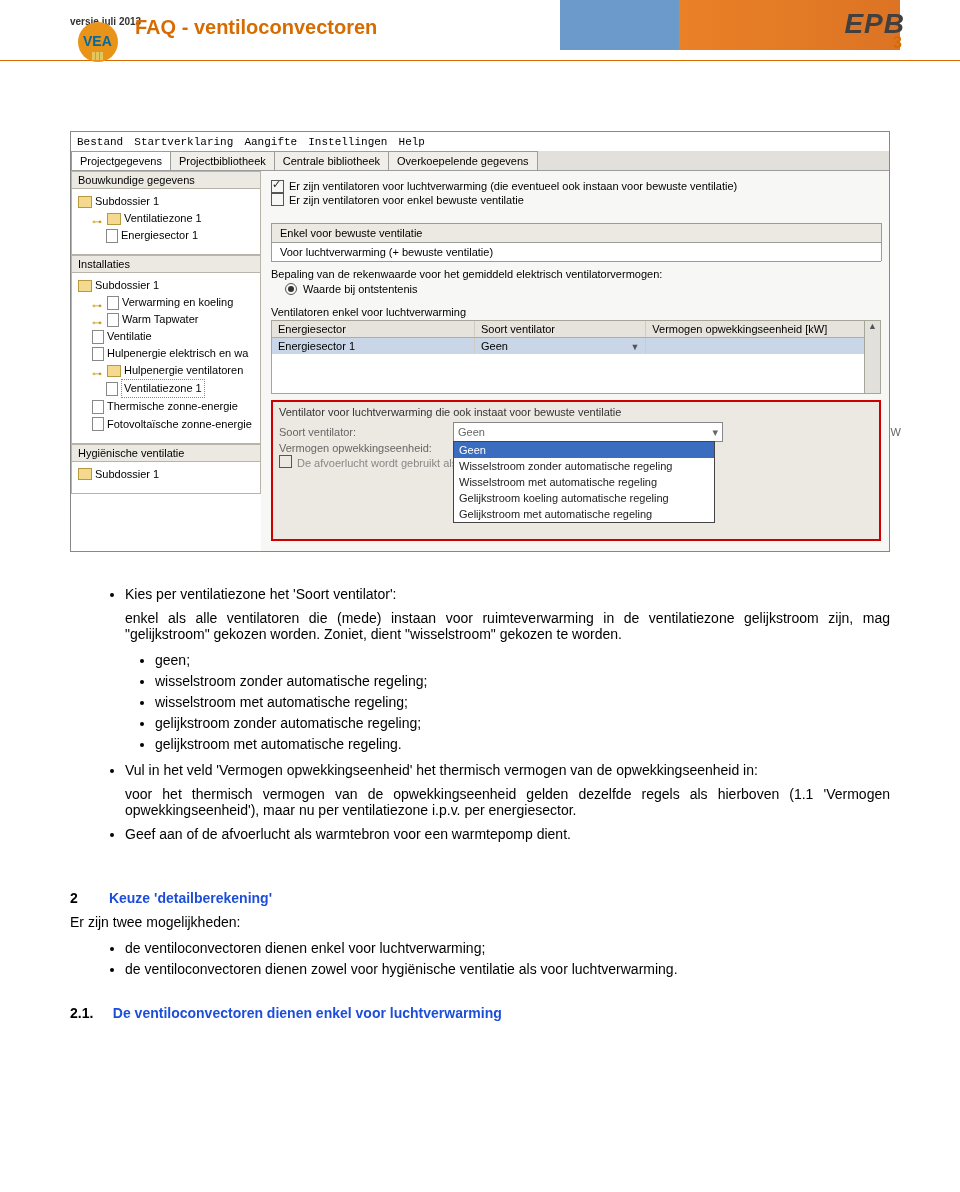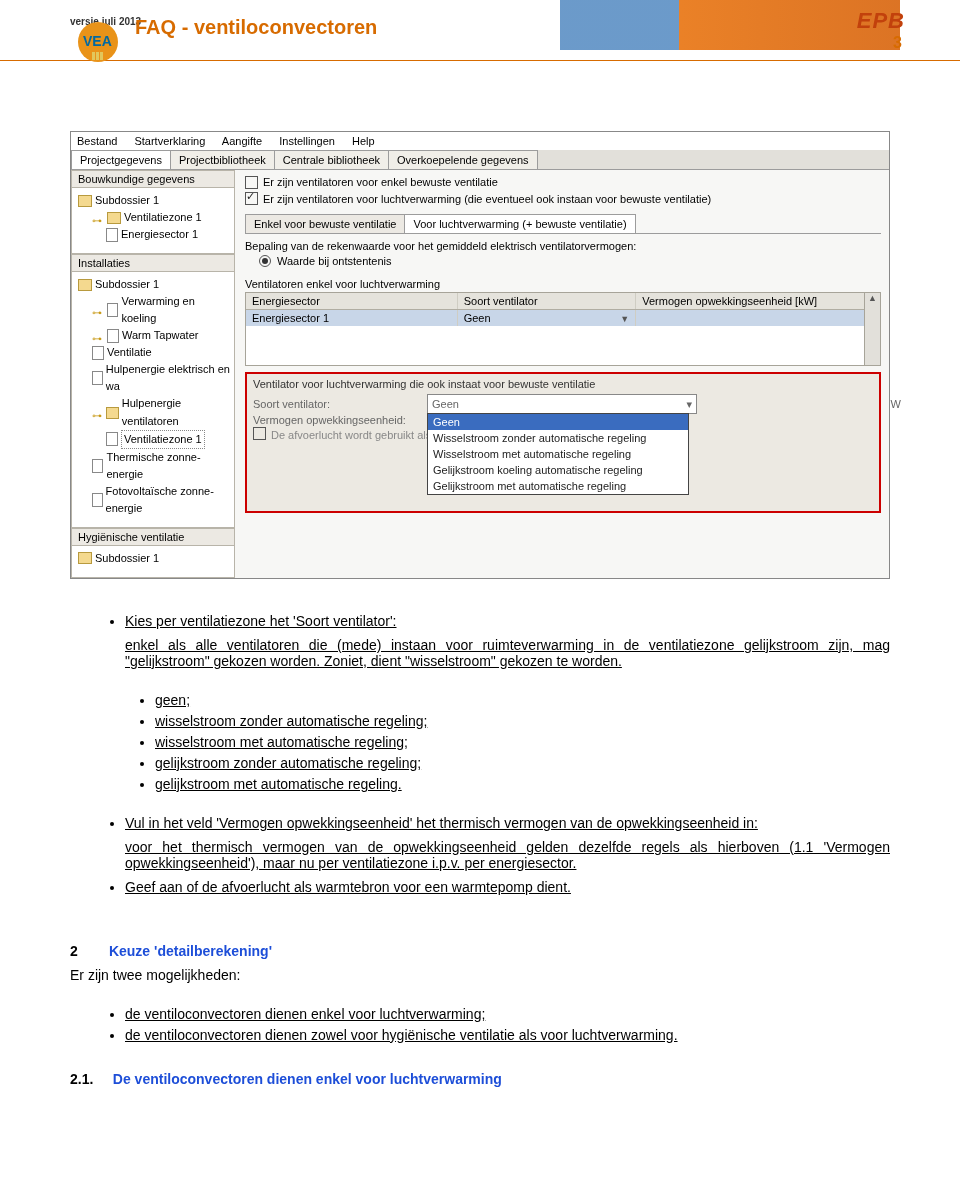"EPB" .epb { color: #c2410c -> #404040; font-size: 22px -> 28px }
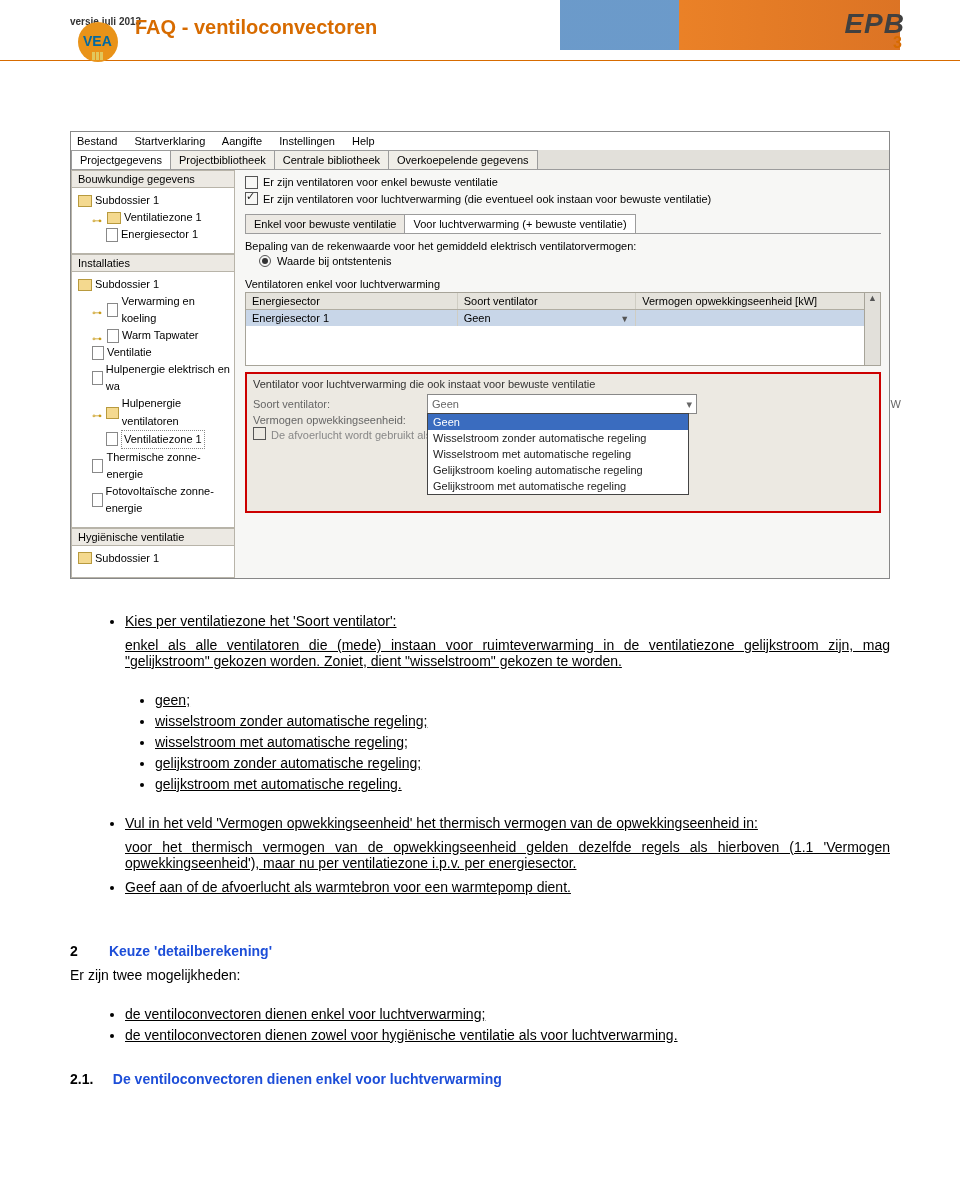"Bestand" .menubar span { font-family: none -> Liberation Mono, monospace; margin-right: 14px -> 8px }
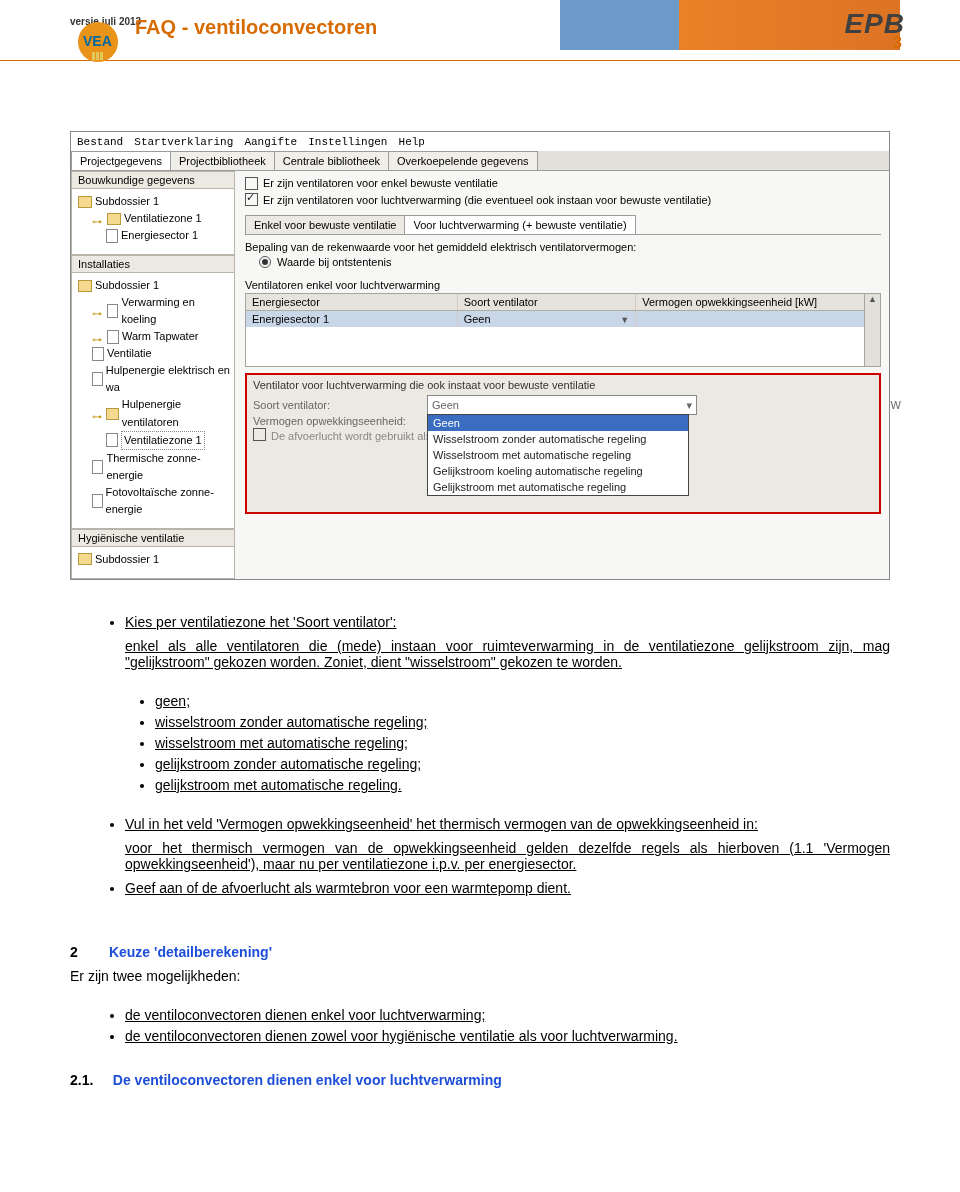"Bouwkundige gegevens" .leftcol { width: 164px -> 190px }
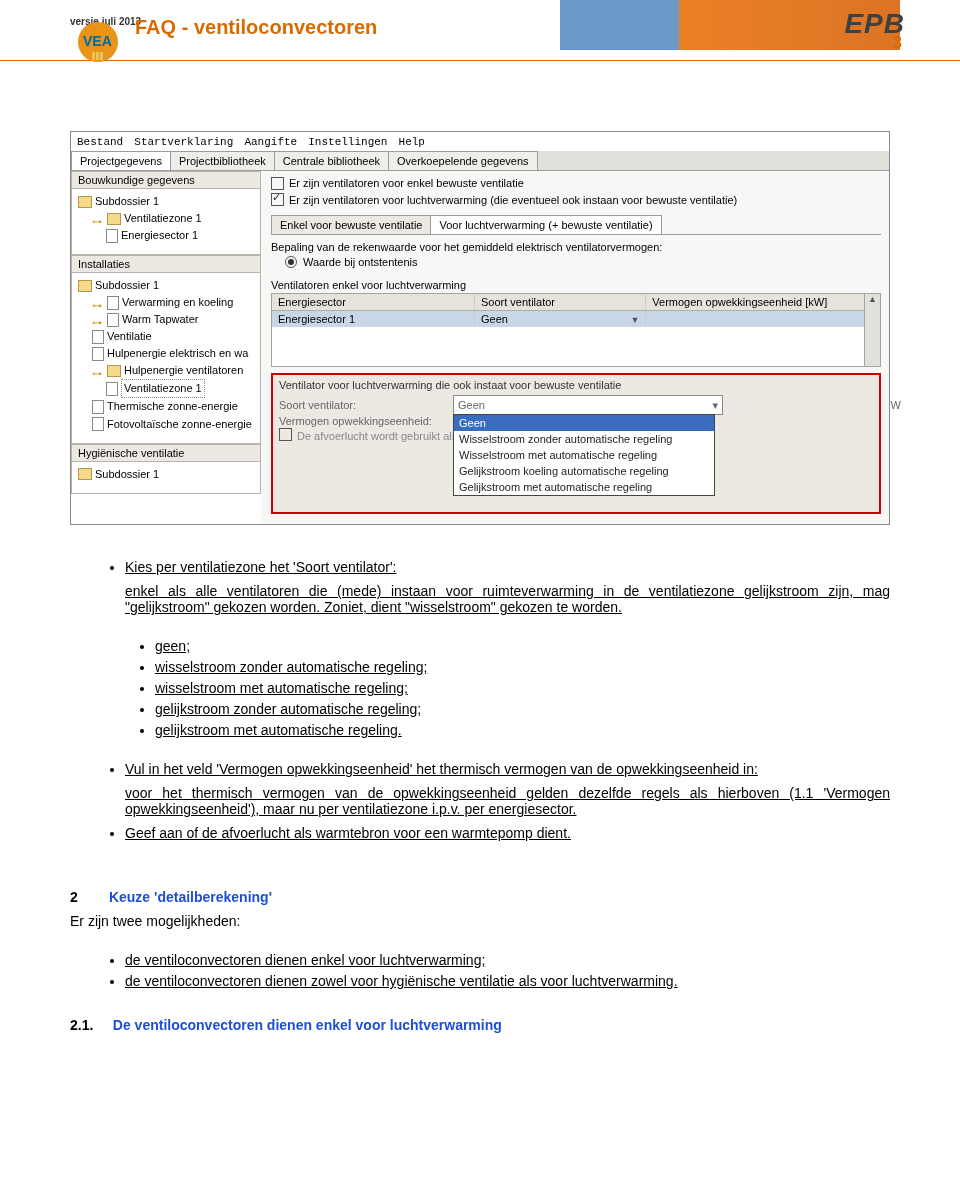"Er zijn ventilatoren voor enkel" div { order: before "Er zijn ventilatoren voor" -> after "Er zijn ventilatoren voor" }
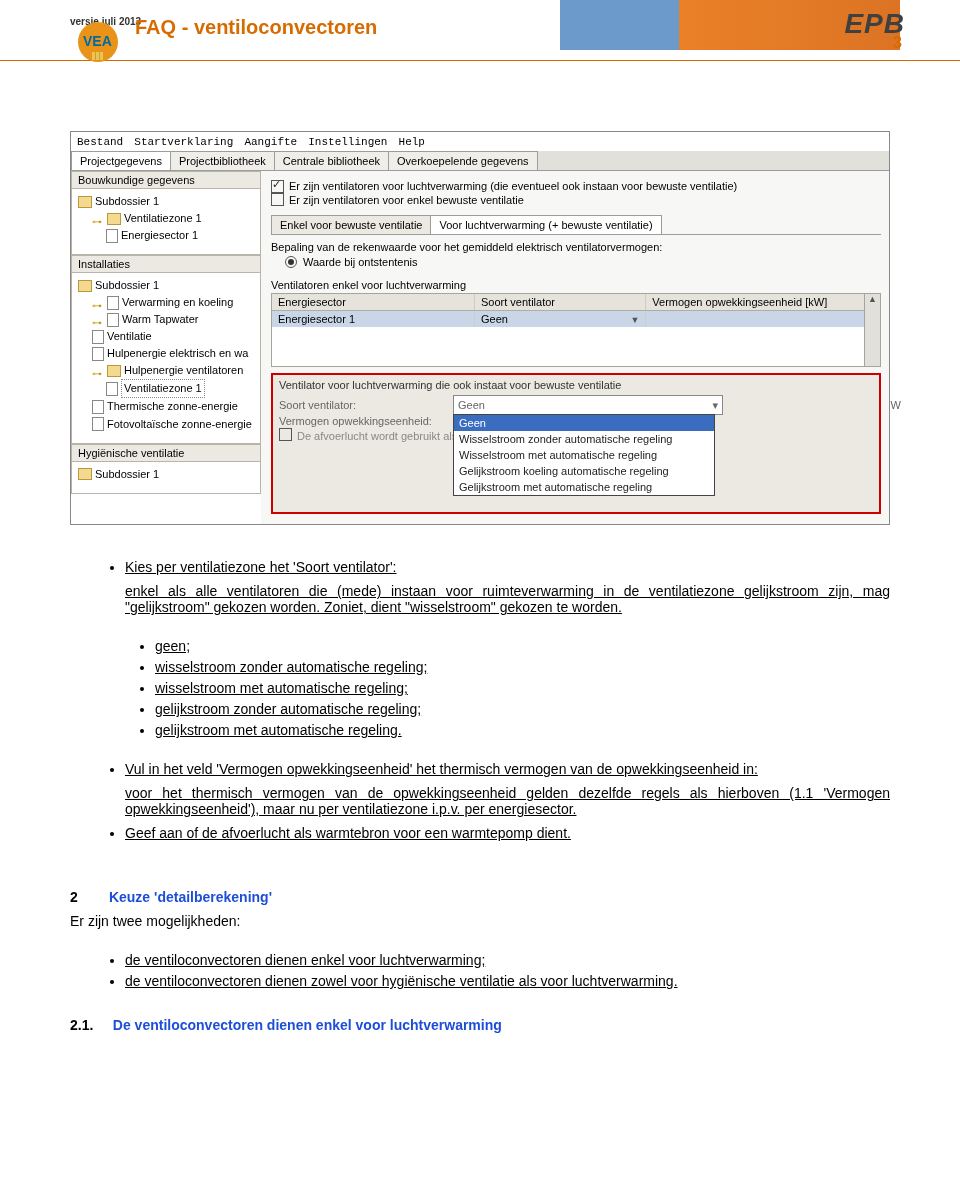"Enkel voor bewuste ventilatie" .subtabs { flex-direction: none -> column; margin-top: 8px -> 16px }
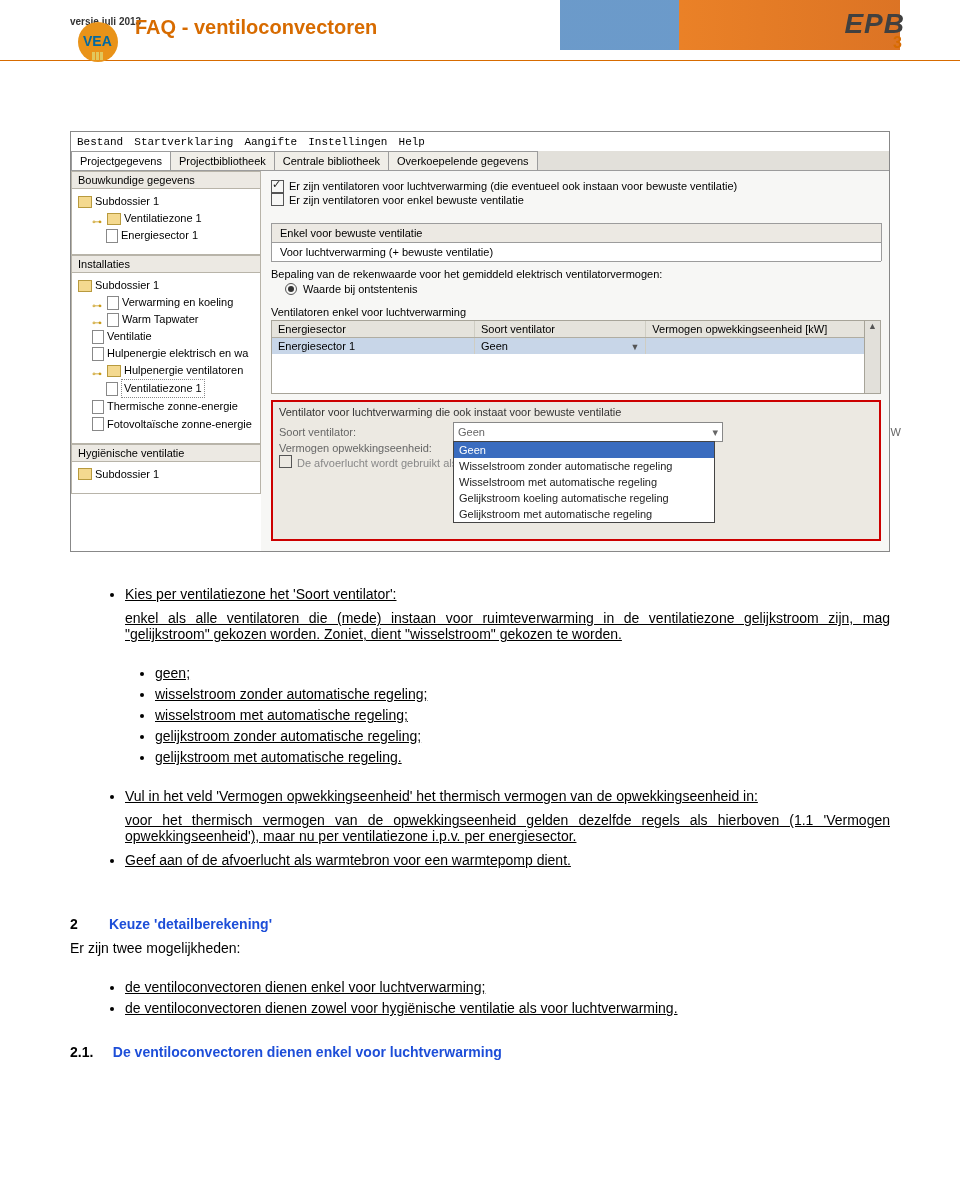"Kies per ventilatiezone het 'Soort" .content ul { margin: 23px 0 -> 10px 0; text-decoration: underline -> none }
